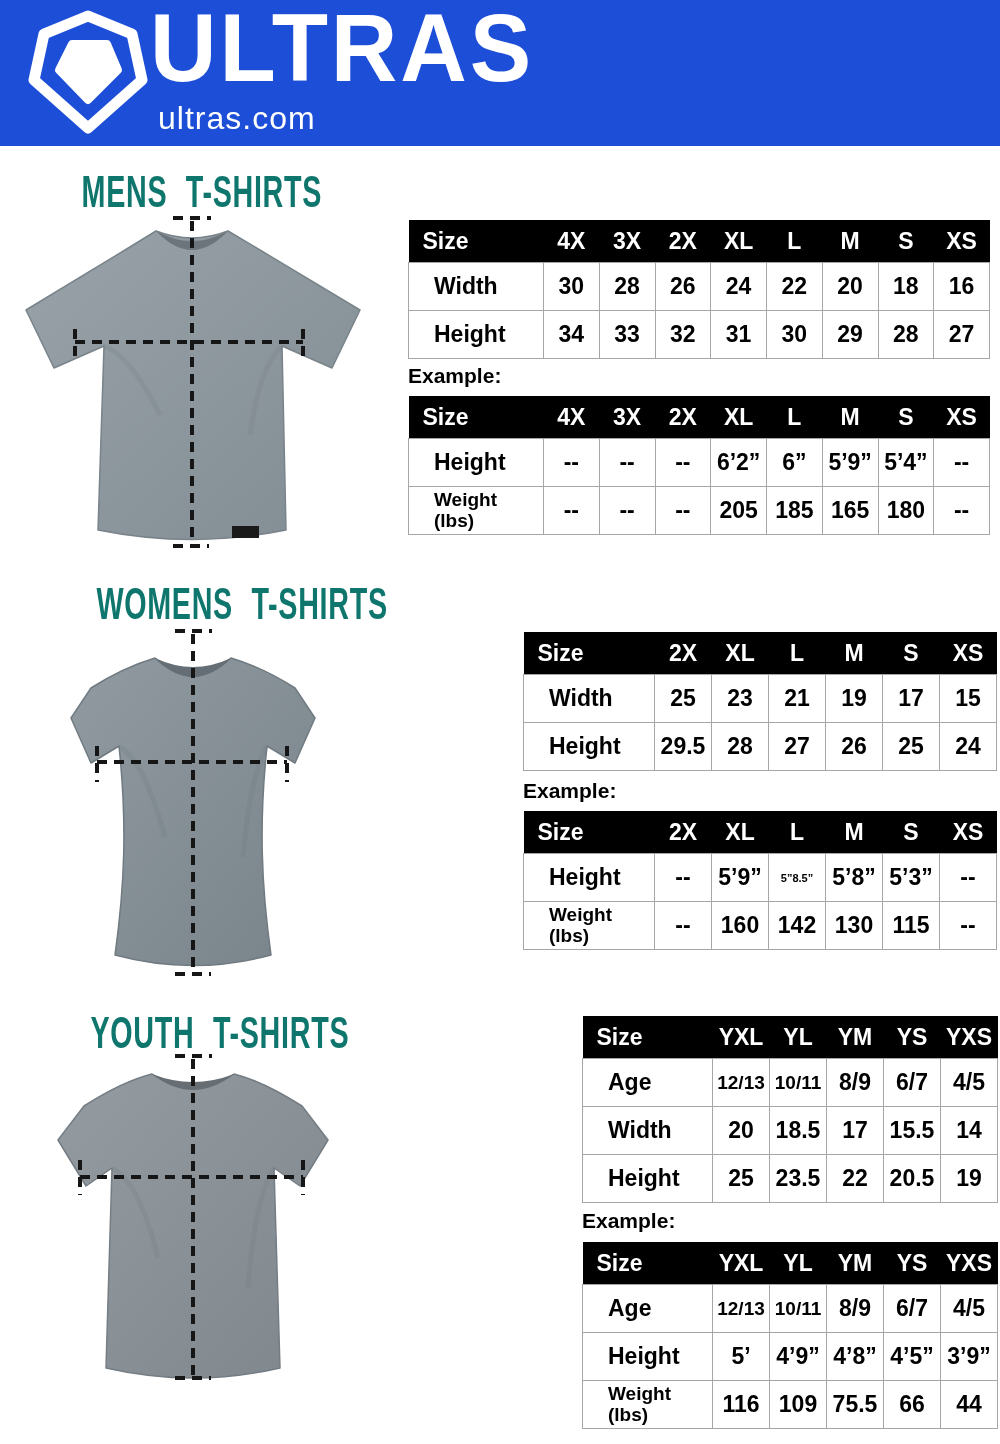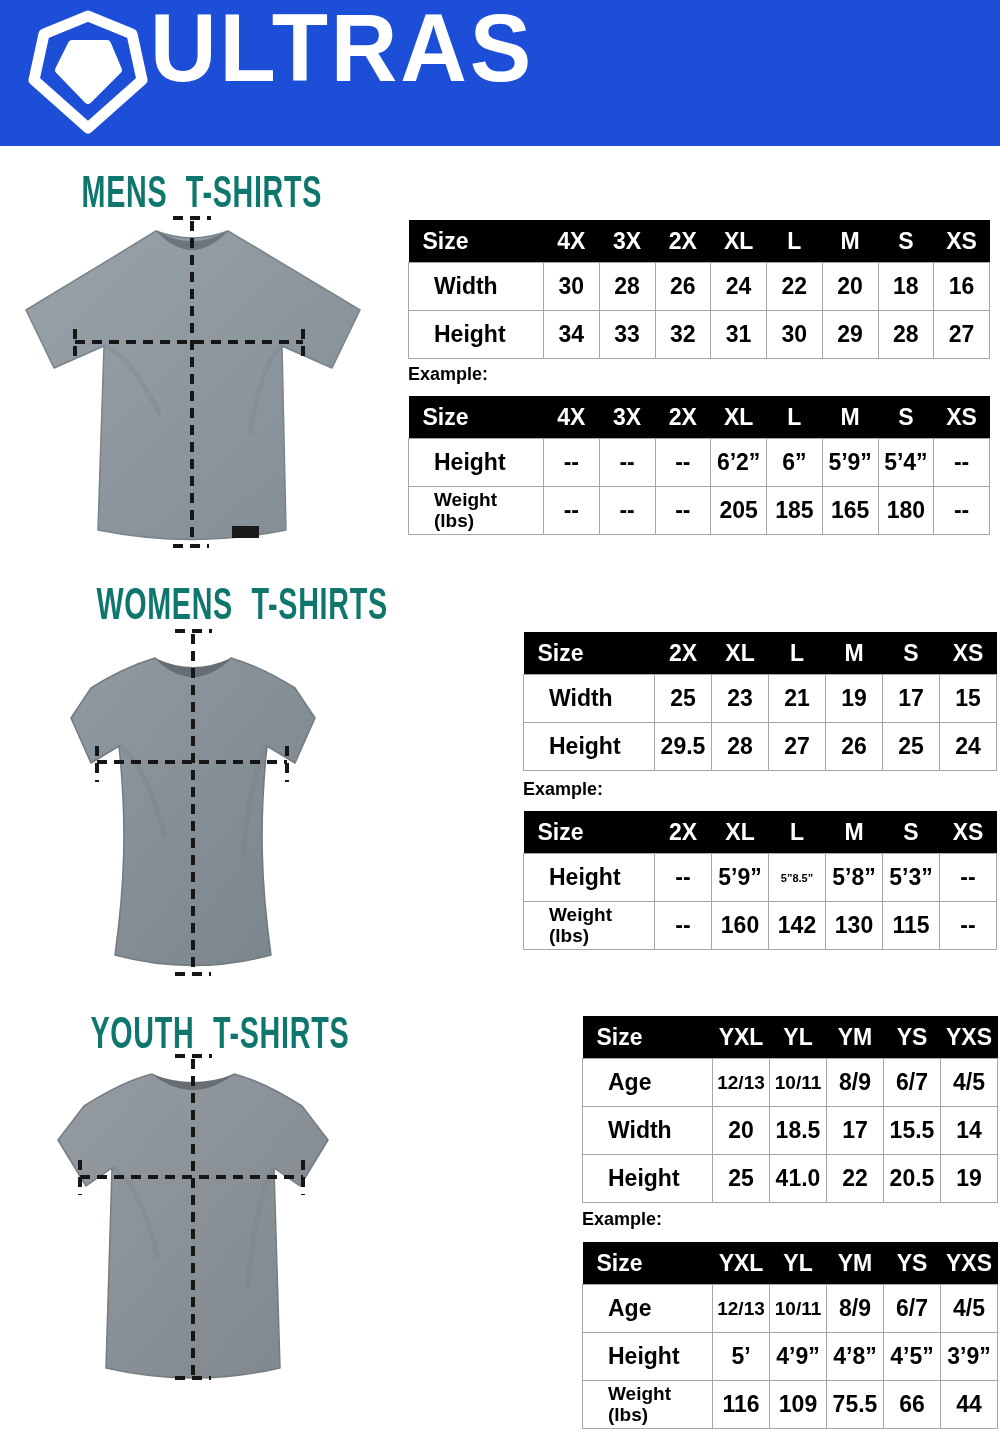"ultras.com" div.brand-domain { html: none -> <div>ultras.com</div> }
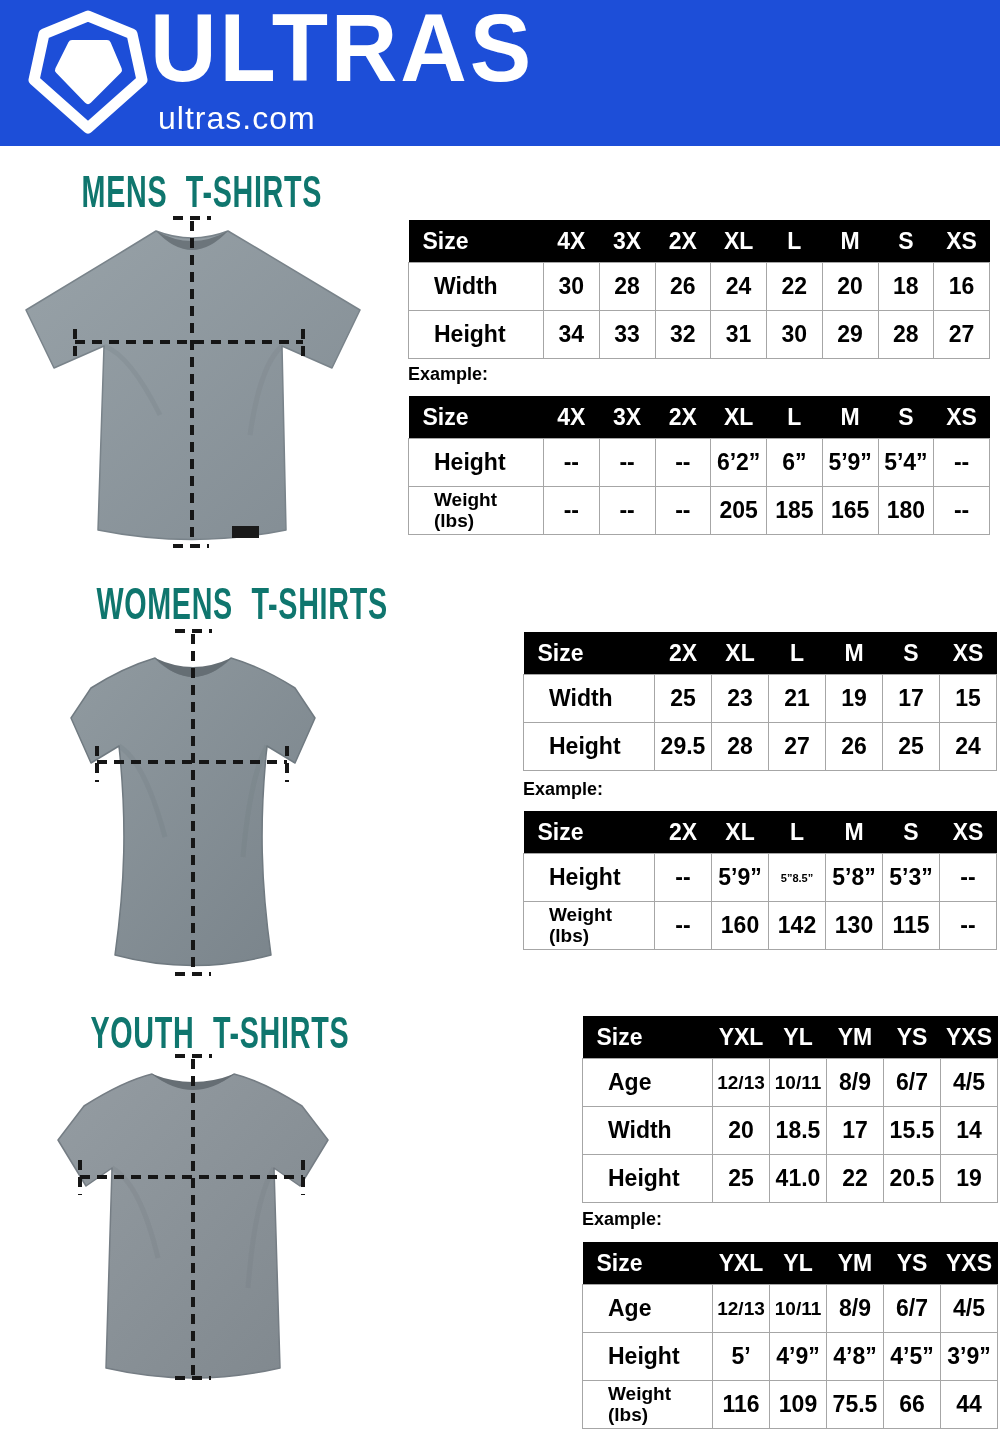"Example:" .example-label { font-size: 18px -> 21px }
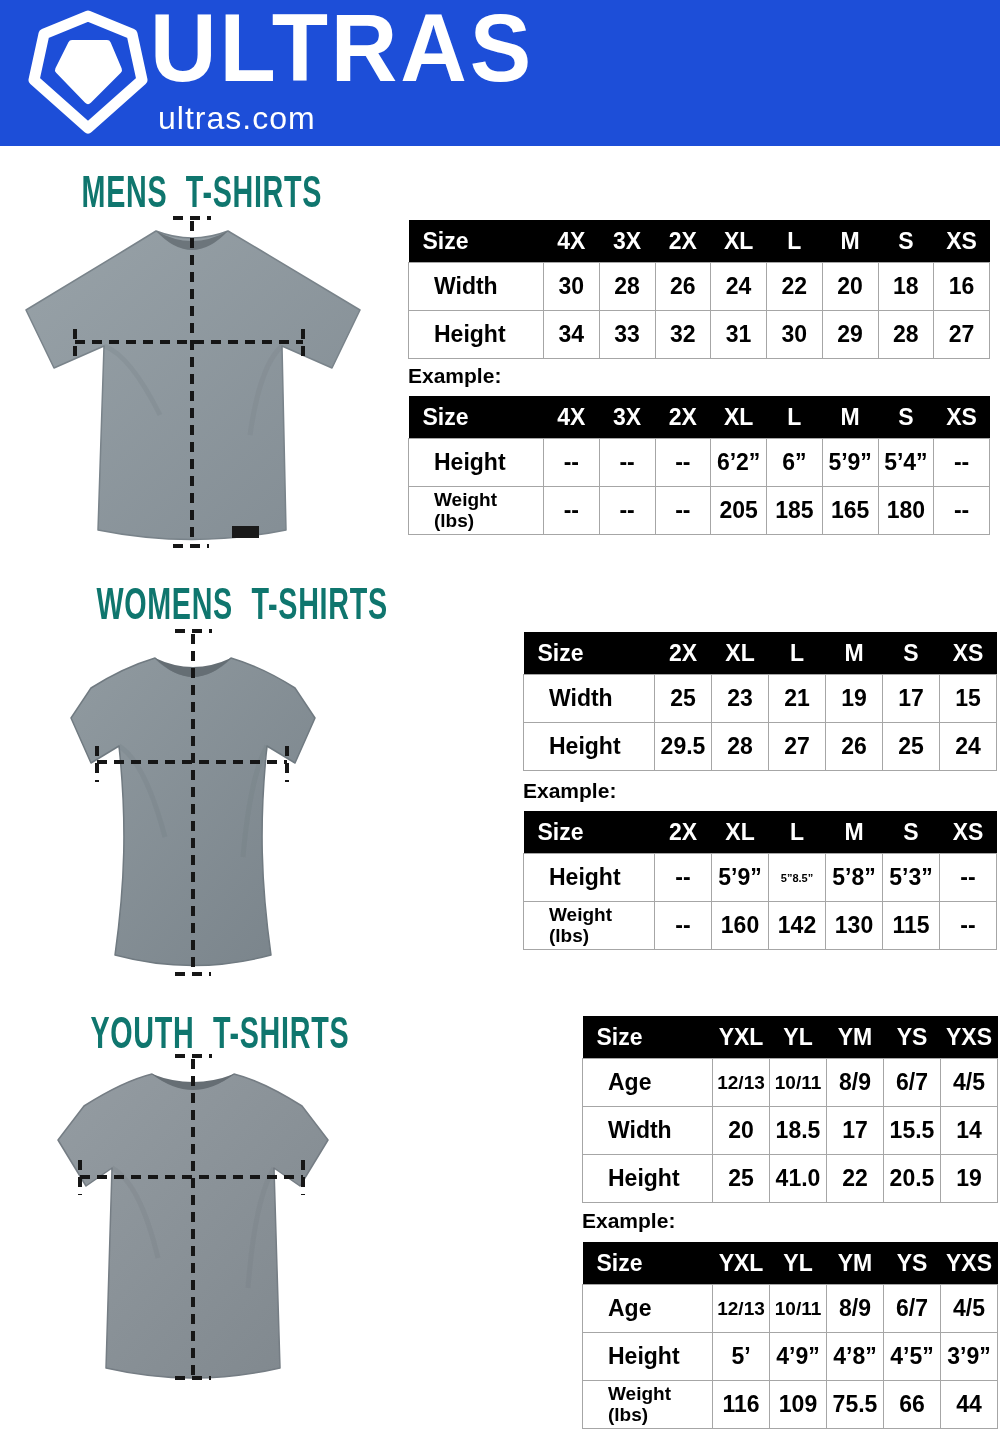"41.0" td { text: 41.0 -> 23.5 }
